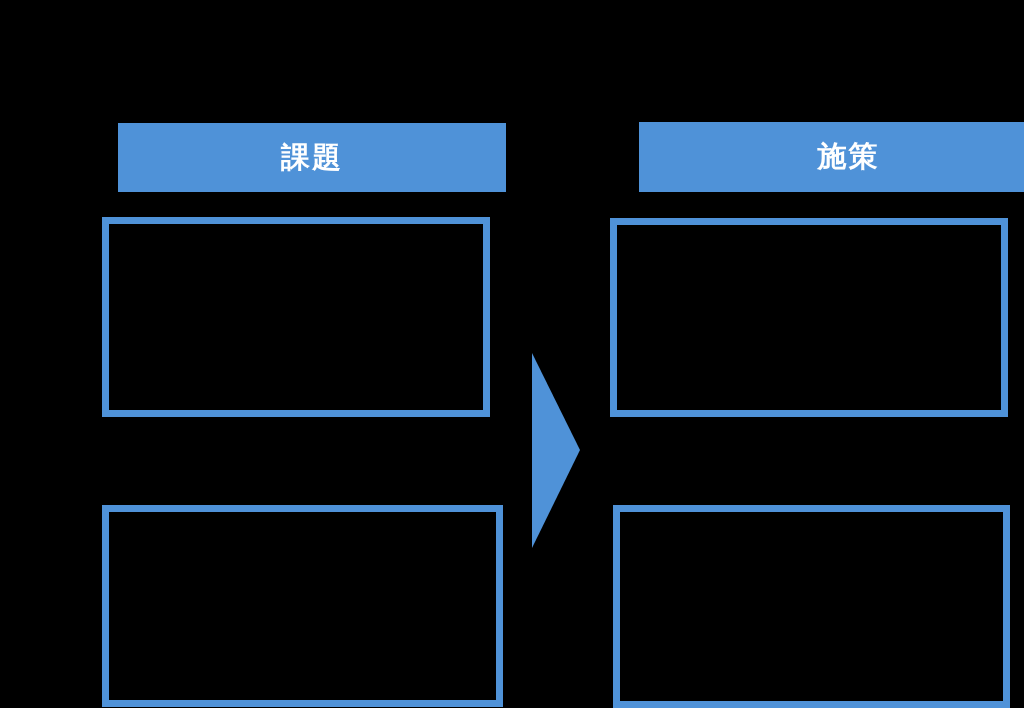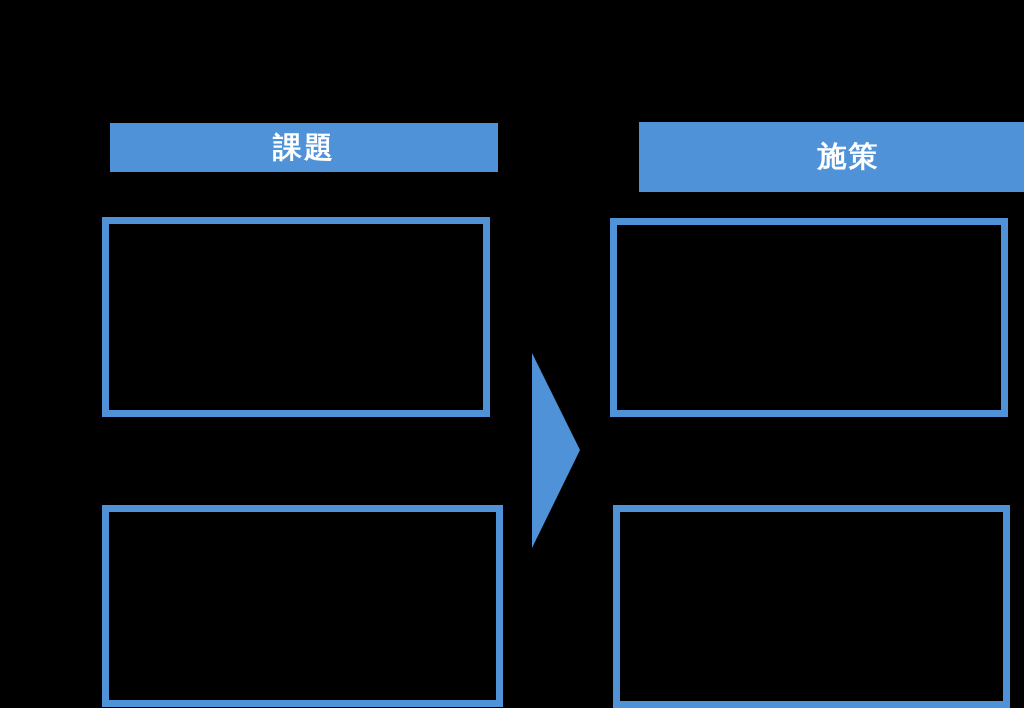"課題" .header-left { height: 49px -> 69px; left: 110px -> 118px }
